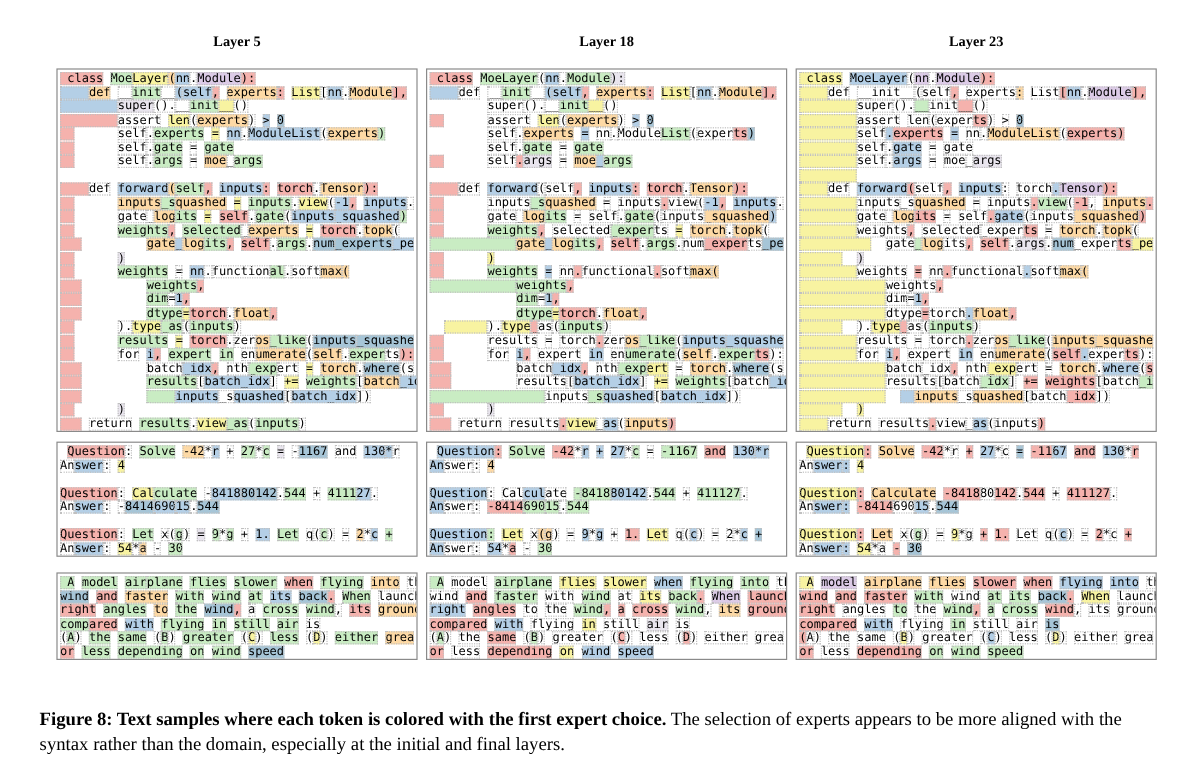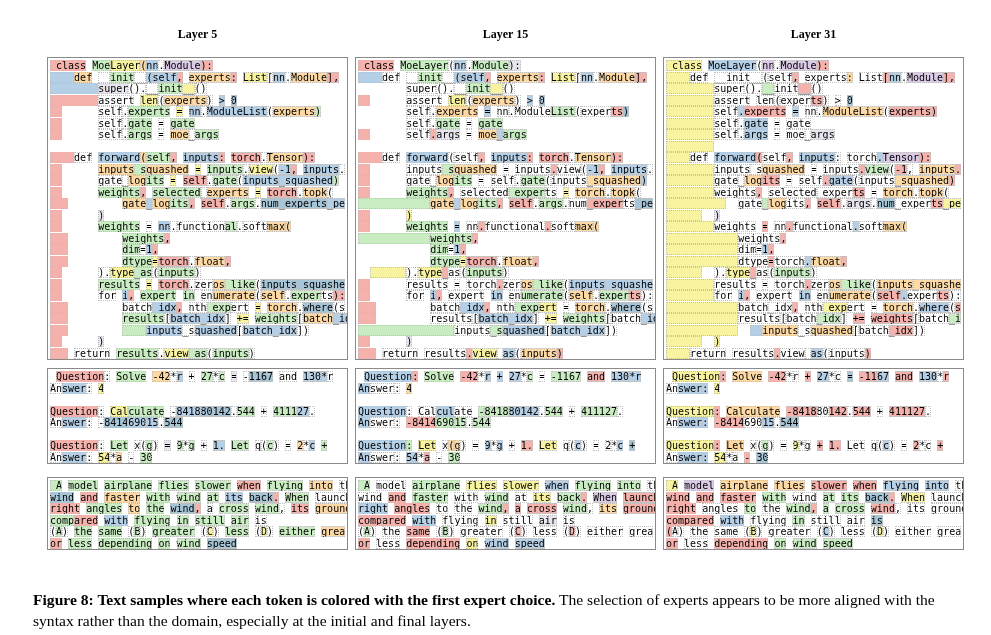"Layer 15" div.hdr { text: 15 -> 18 }
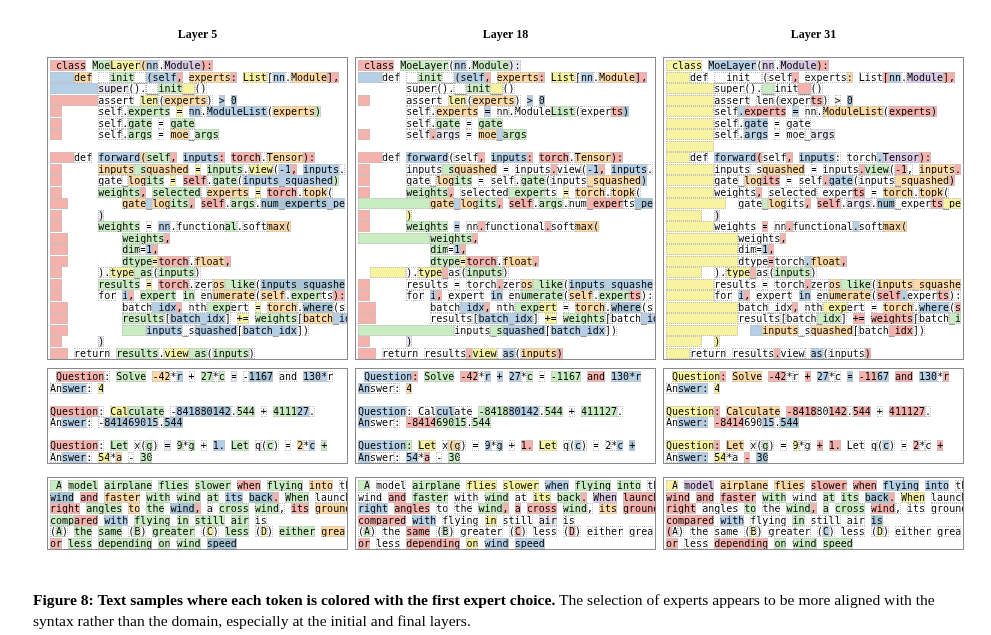"Layer 31" div.hdr { text: 31 -> 23 }
